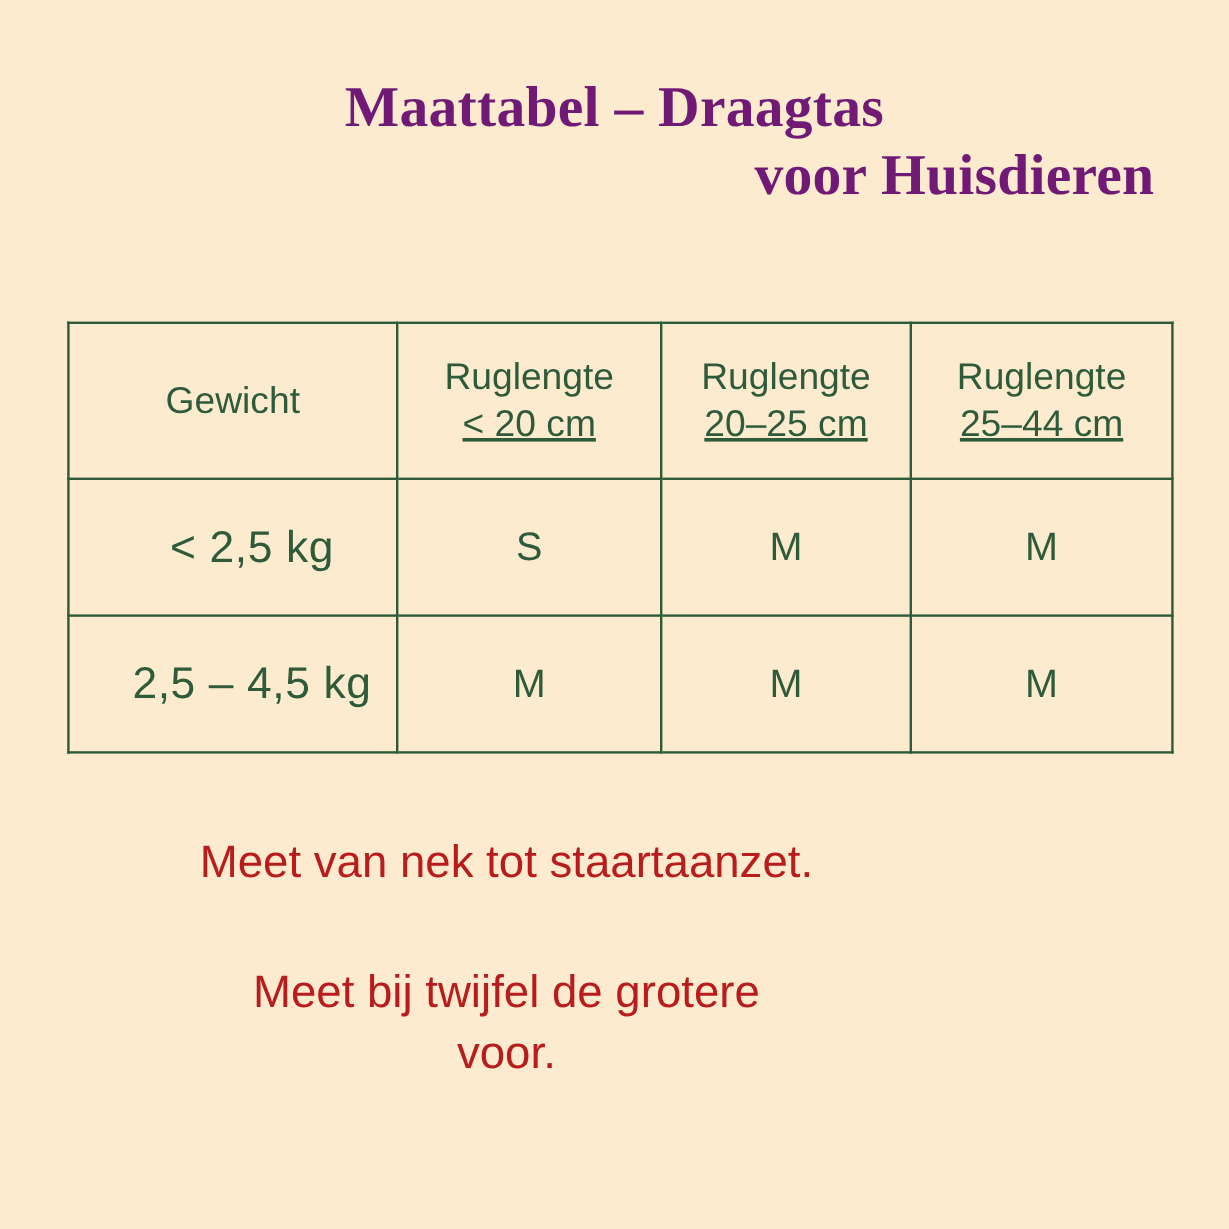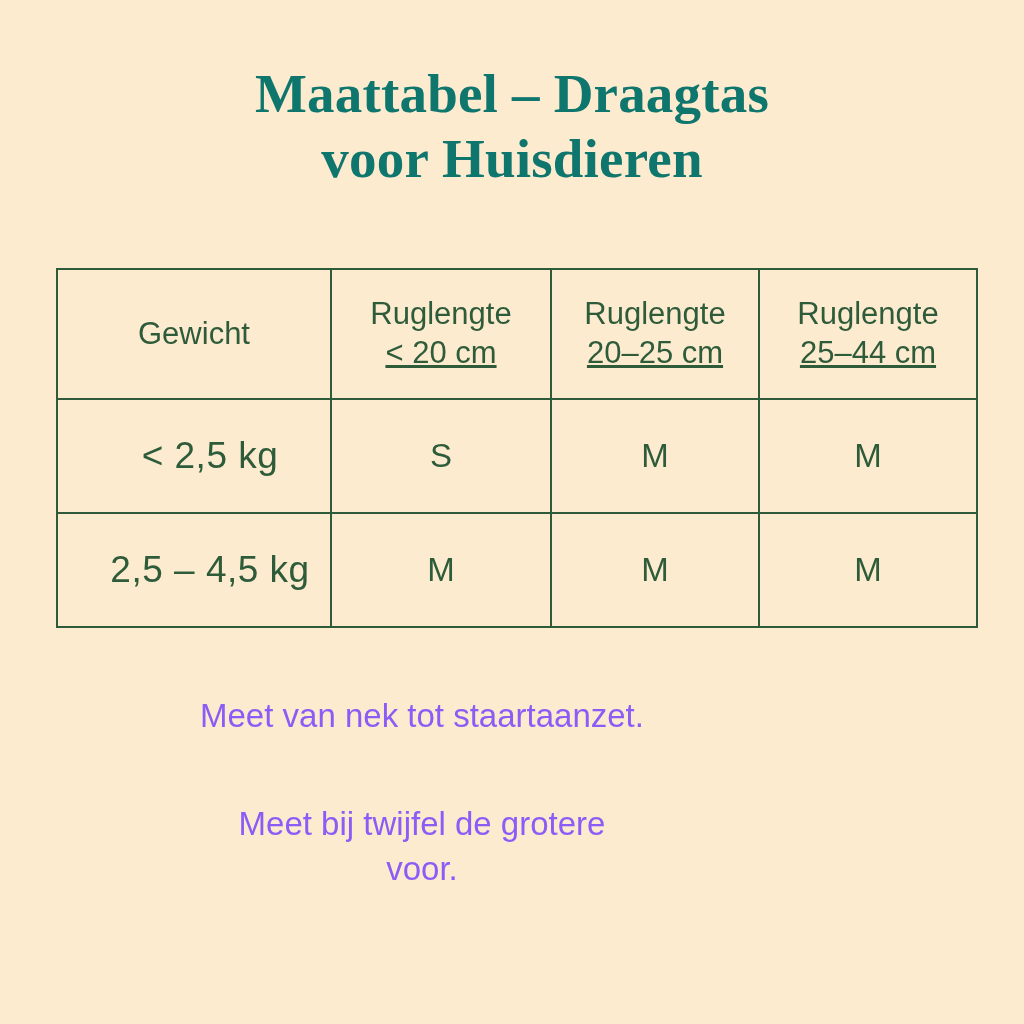"Maattabel – Draagtas" .title { color: #0f766e -> #701a75; font-size: 55px -> 48px }
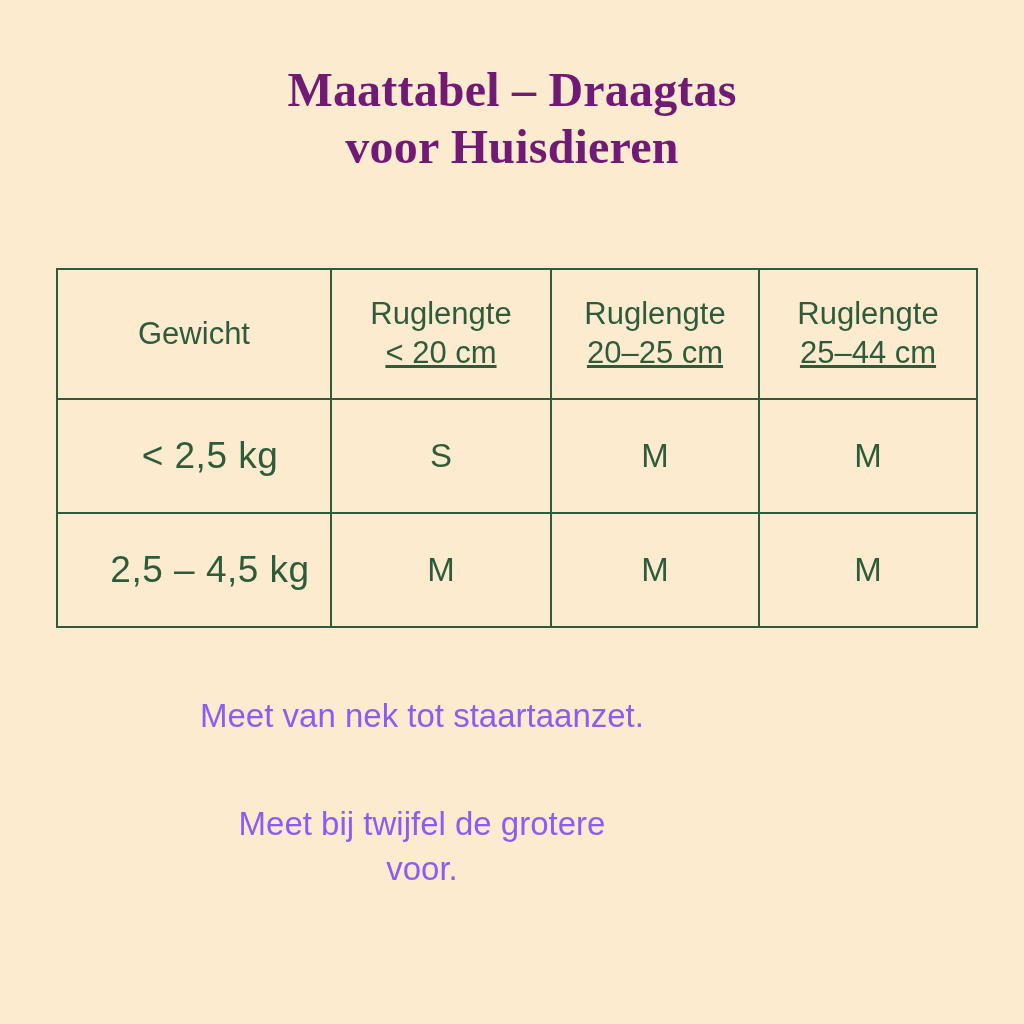"voor Huisdieren" .title .line2 { text-align: none -> right }
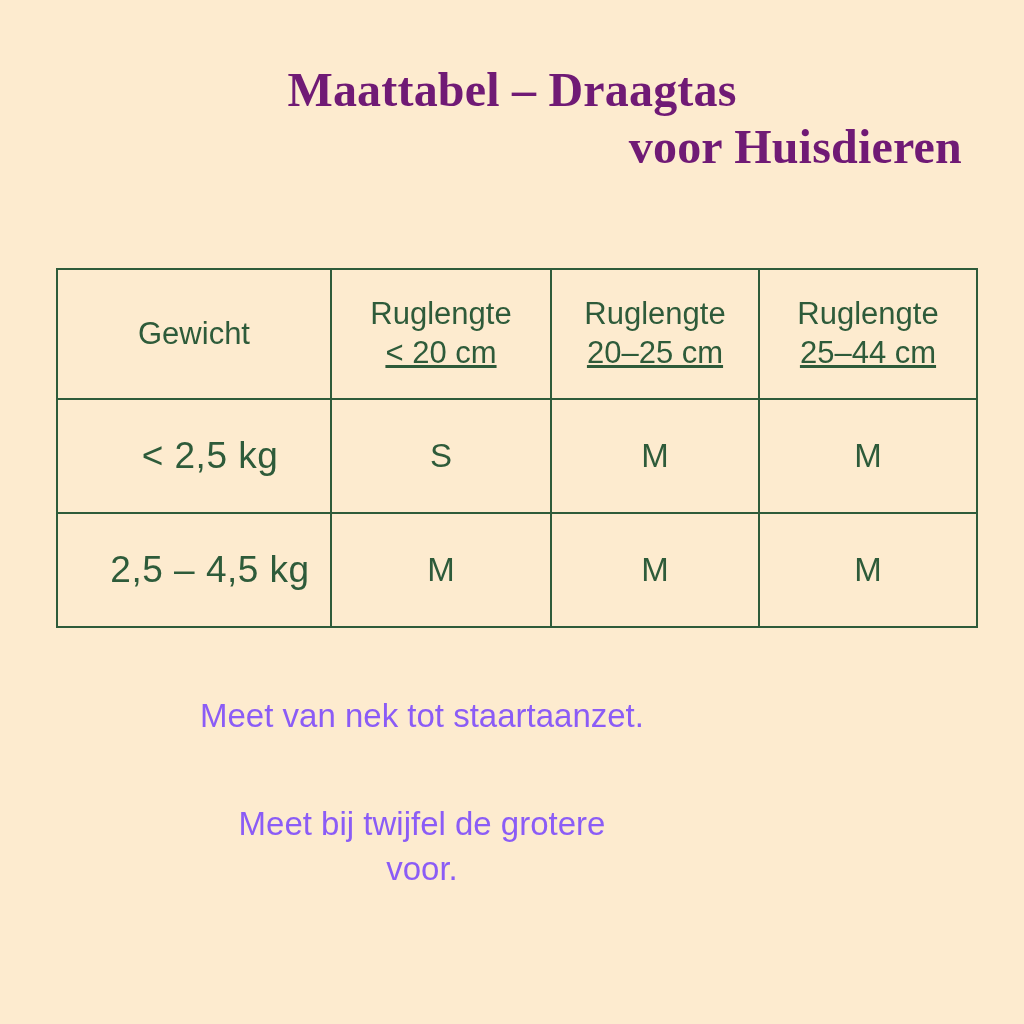"Meet van nek tot staartaanzet." .note { color: #8b5cf6 -> #b91c1c; font-size: 33px -> 38px }
